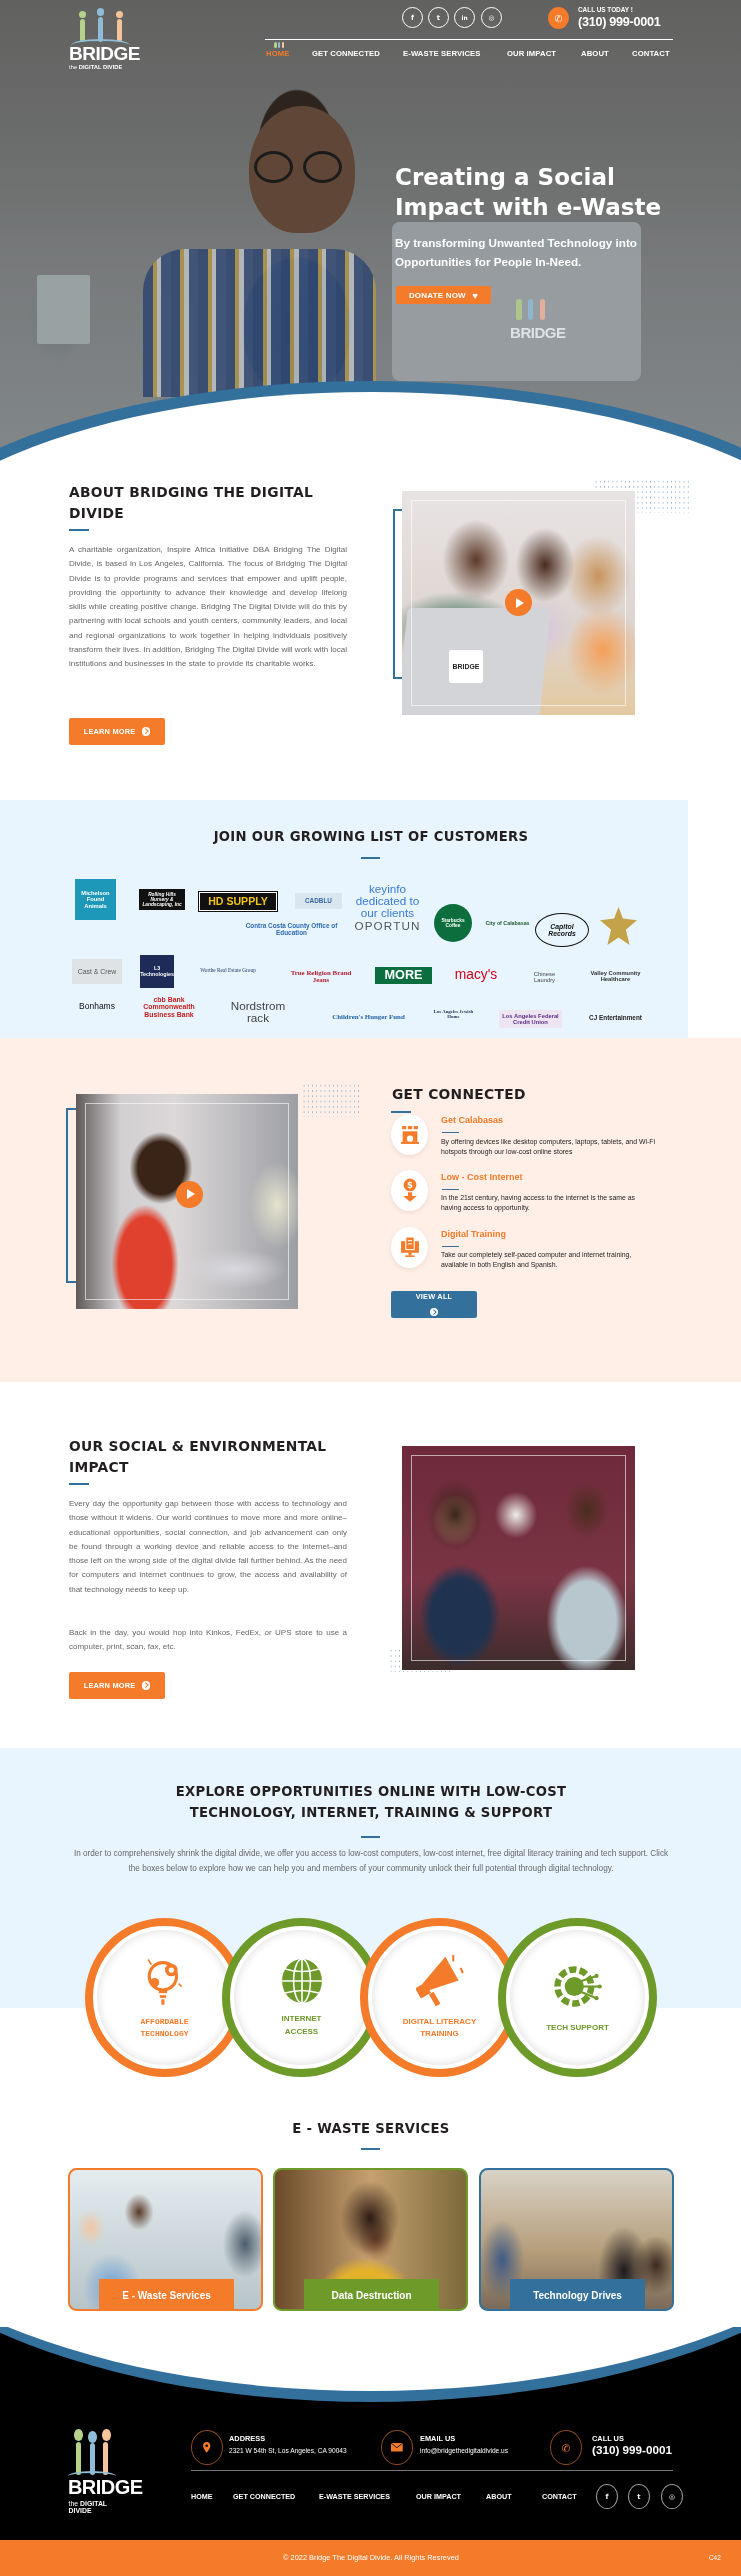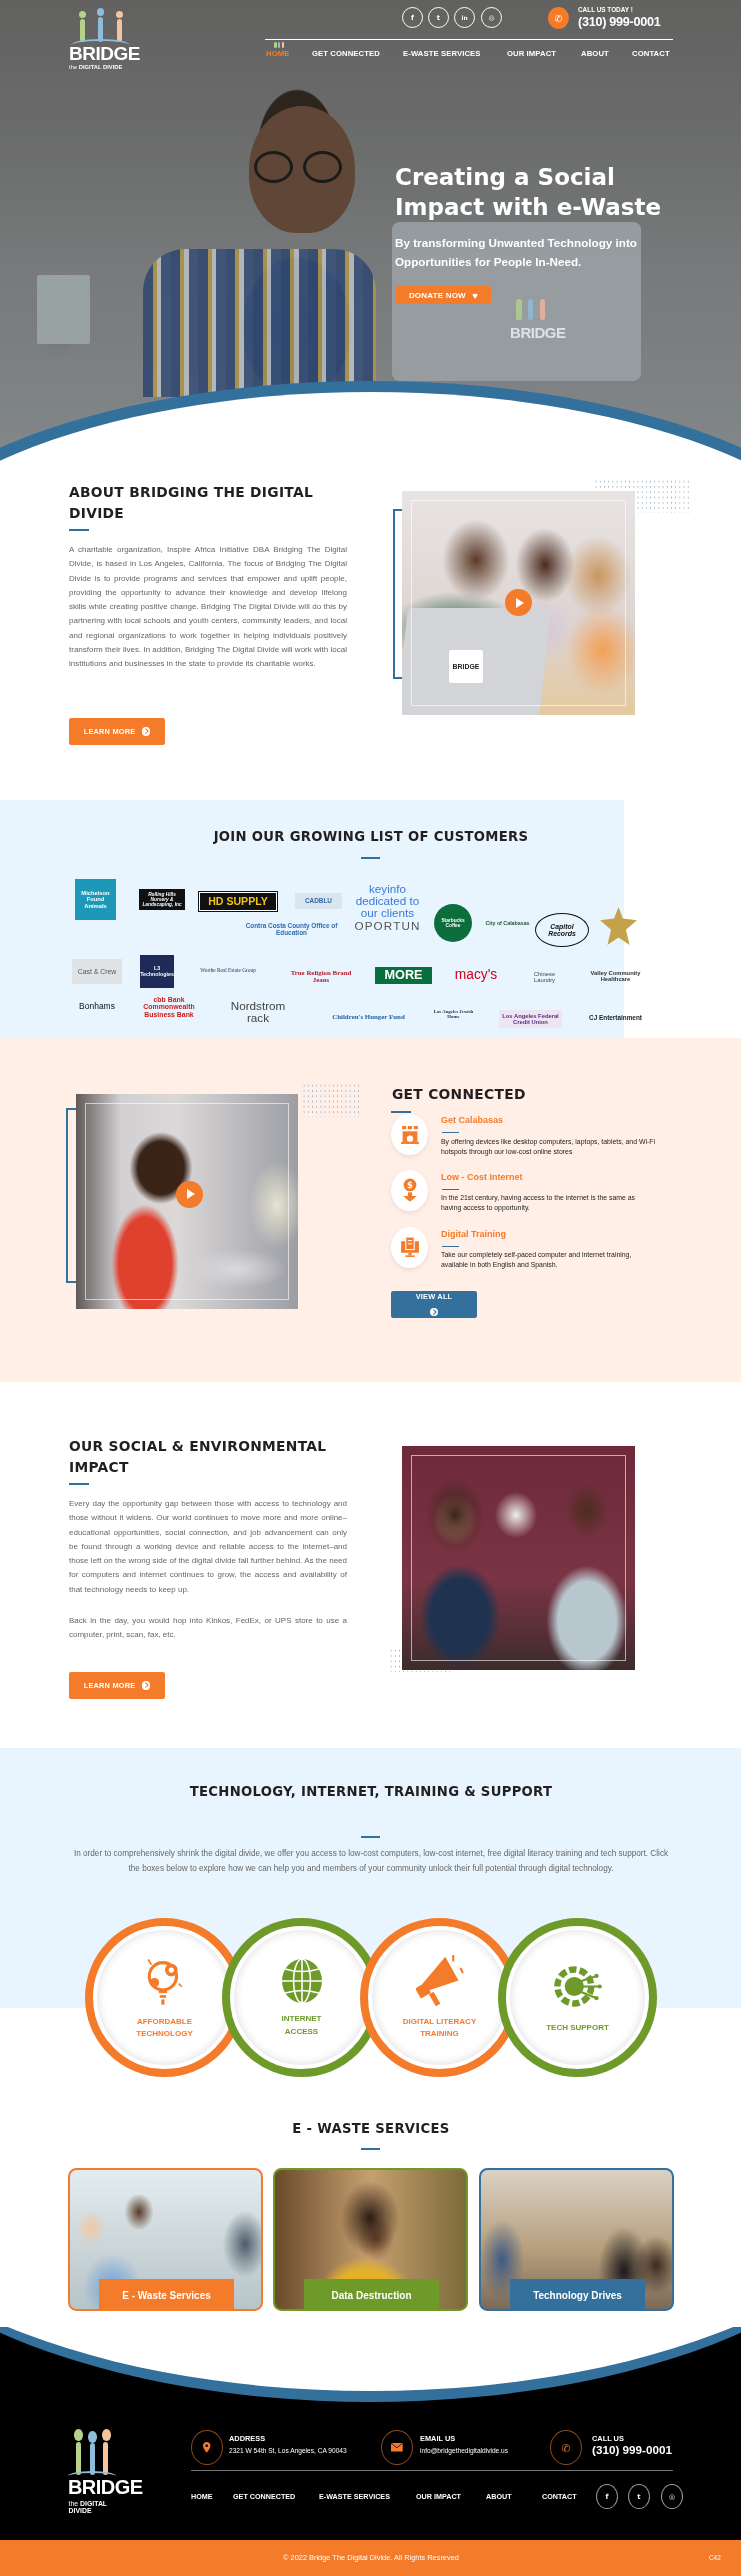"JOIN OUR GROWING LIST OF" #customers { width: 624px -> 688px }
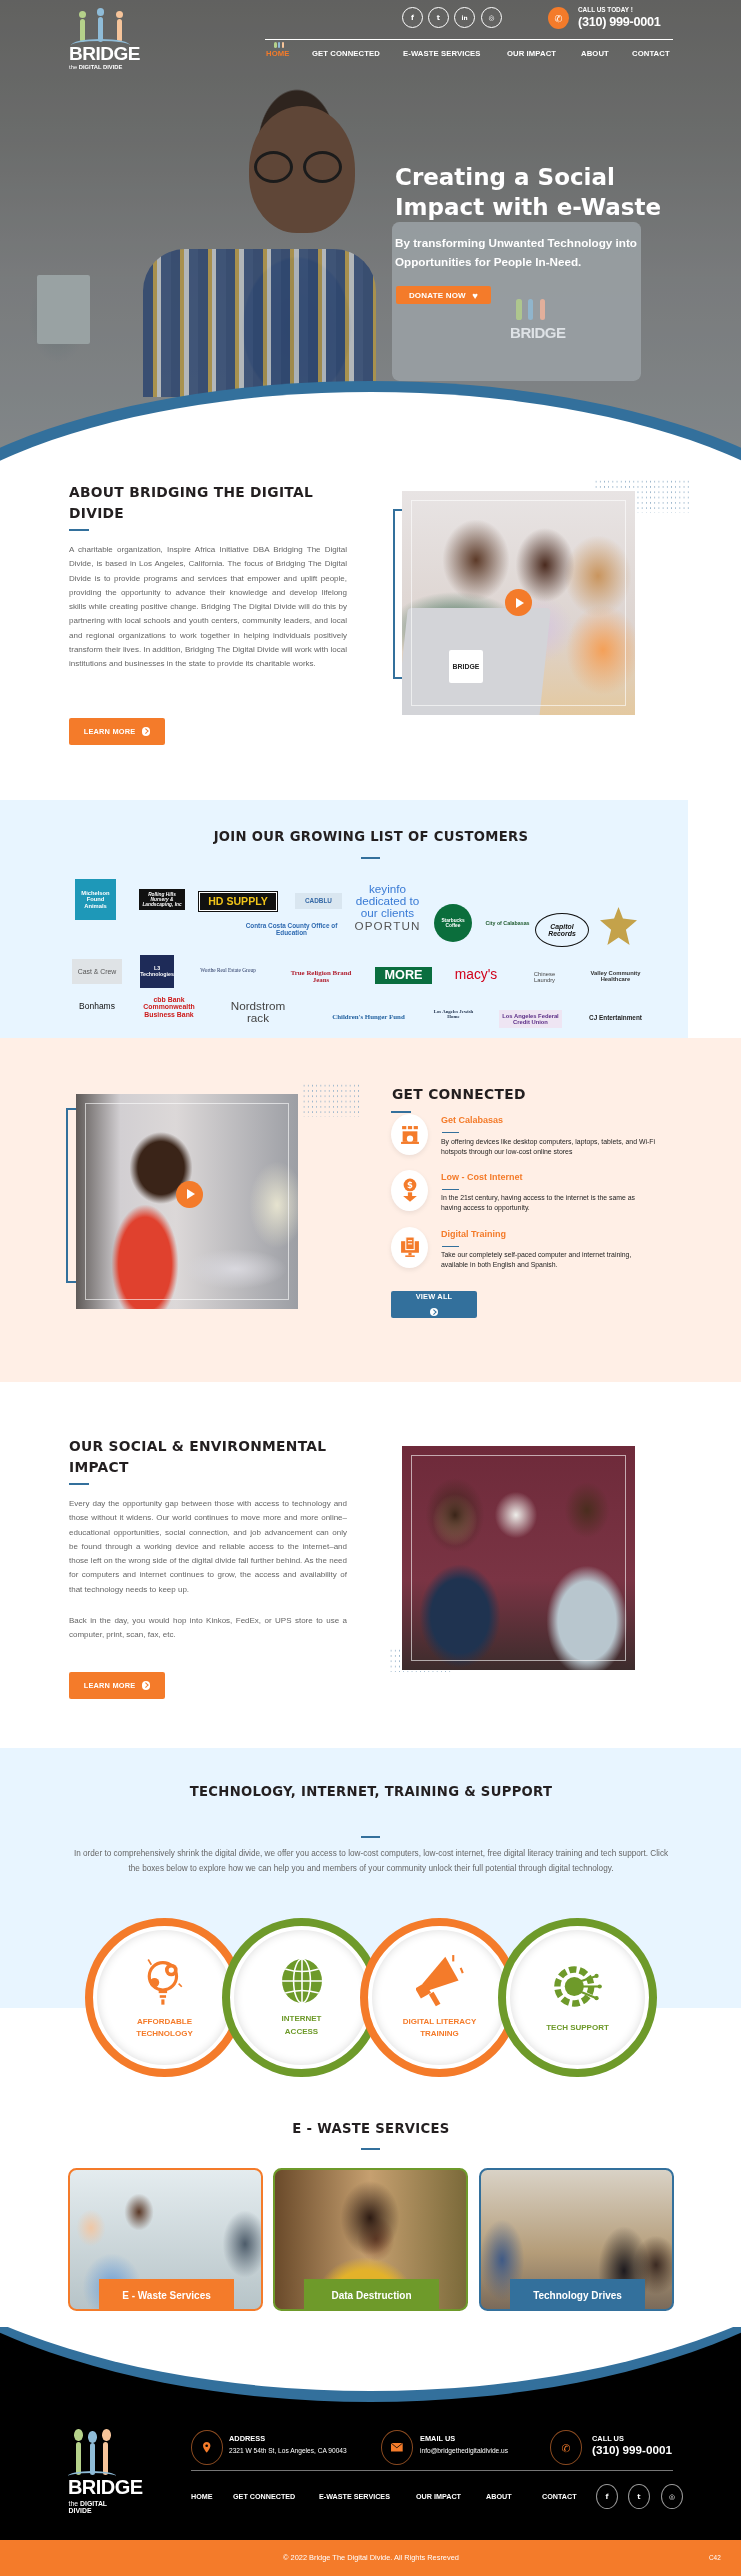"Back in the day, you" p.abs { top: 231px -> 243px }
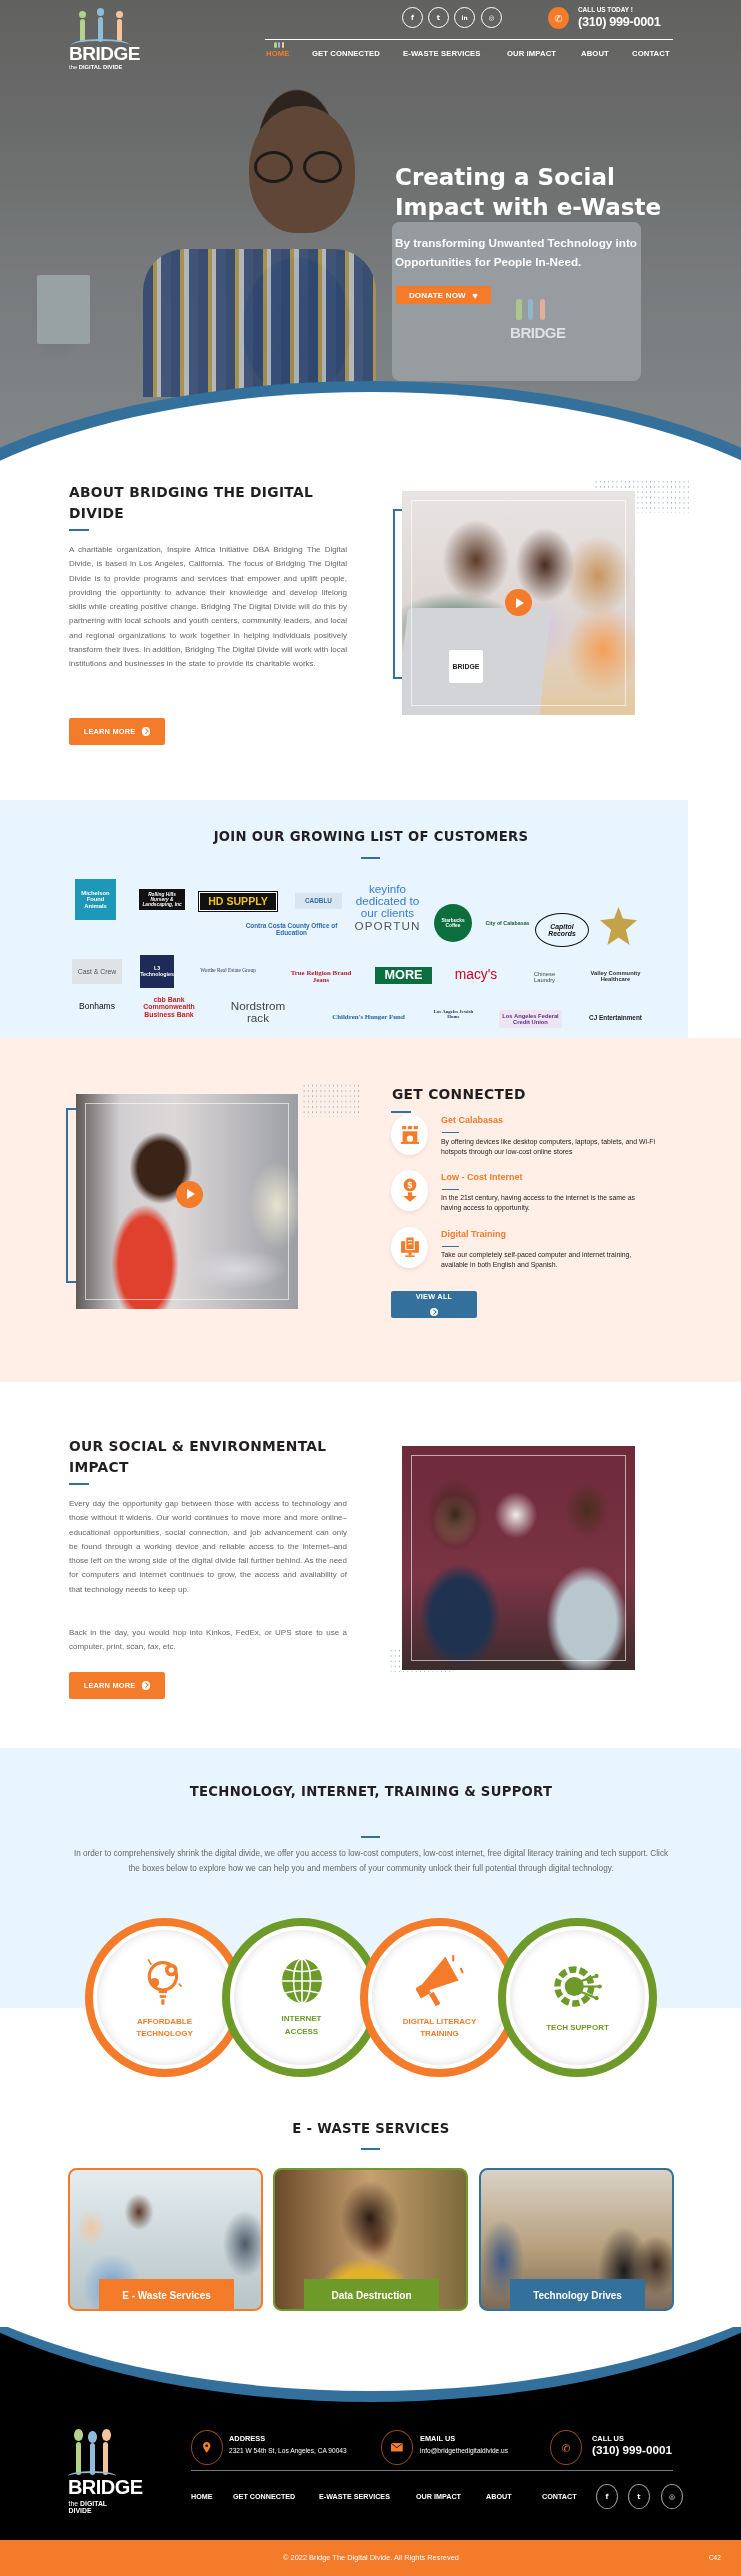"EXPLORE OPPORTUNITIES ONLINE WITH" div { html: none -> <div>EXPLORE OPPORTUNITIES ONLINE WITH LOW-COST</div> }
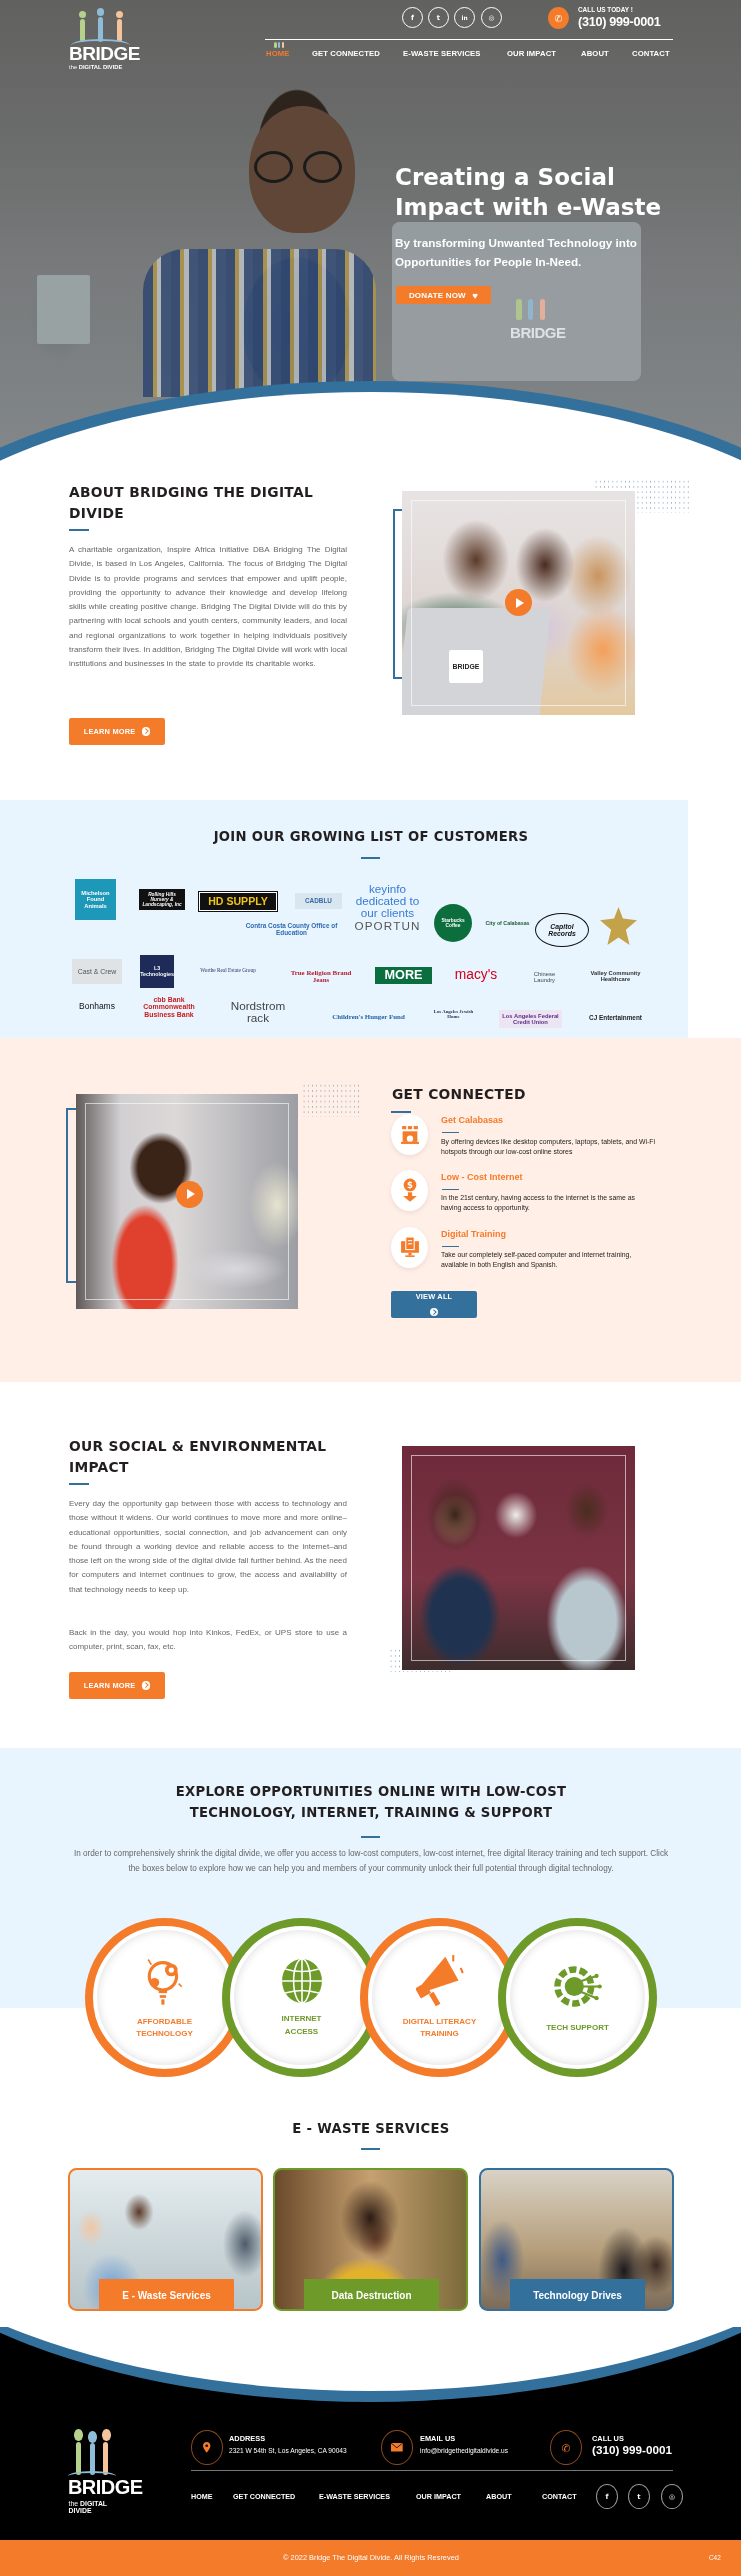"AFFORDABLE" div.ring-label { font-family: none -> Liberation Mono, monospace }
